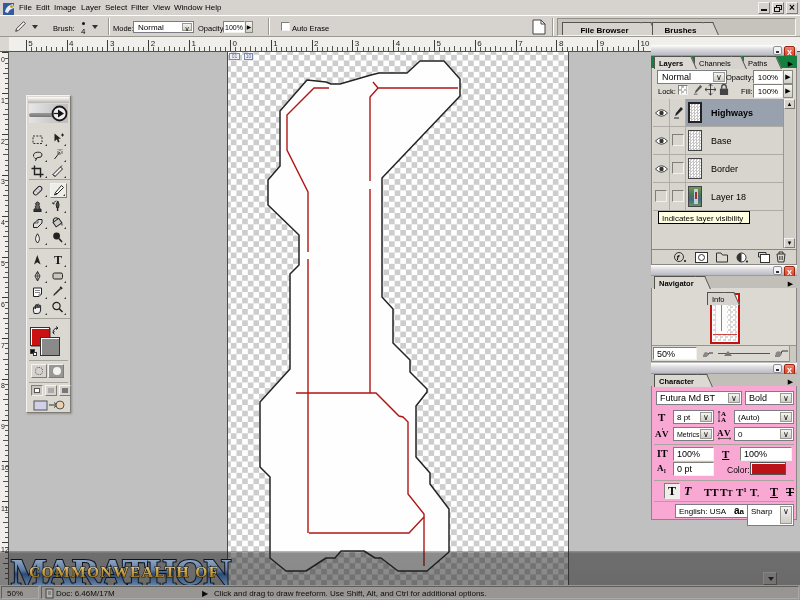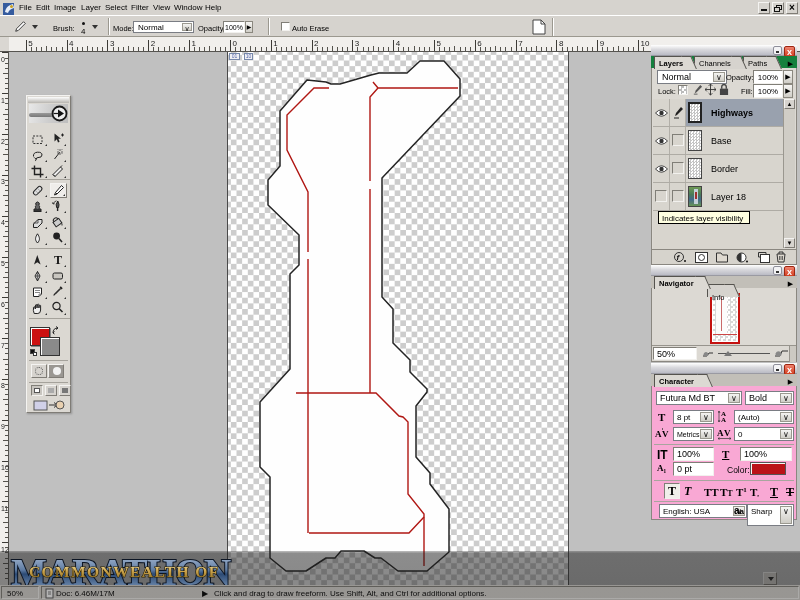"File Browser" div.abs { html: none -> <div> <div>File Browser</div> <div>Brushes</div> </div> }
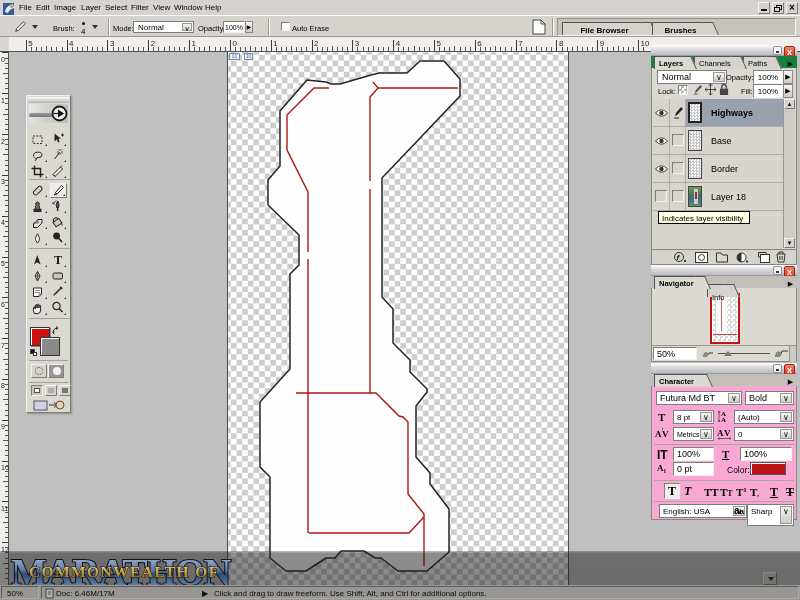"Info" div.tab { padding-top: 8px -> 2px; top: 8px -> 16px }
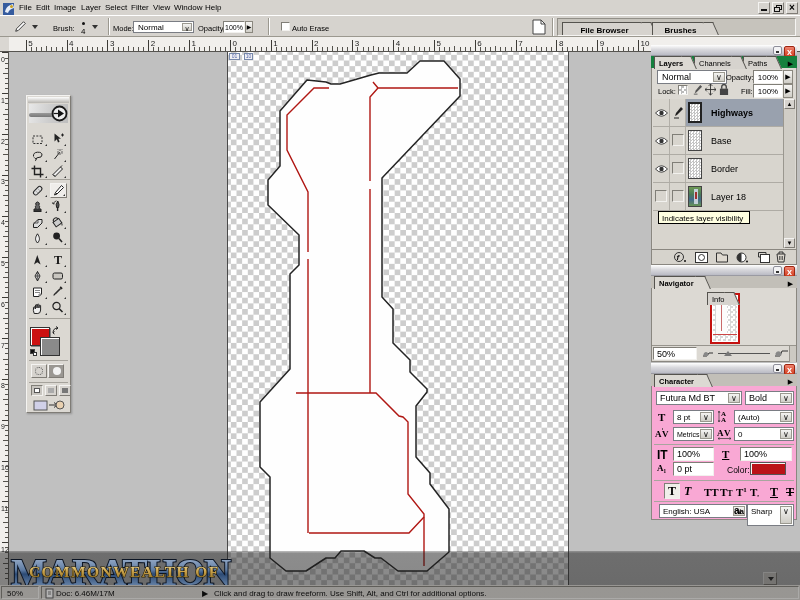"IT" div.abs { font-family: Liberation Sans, sans-serif -> Liberation Serif, serif; font-size: 12px -> 10px }
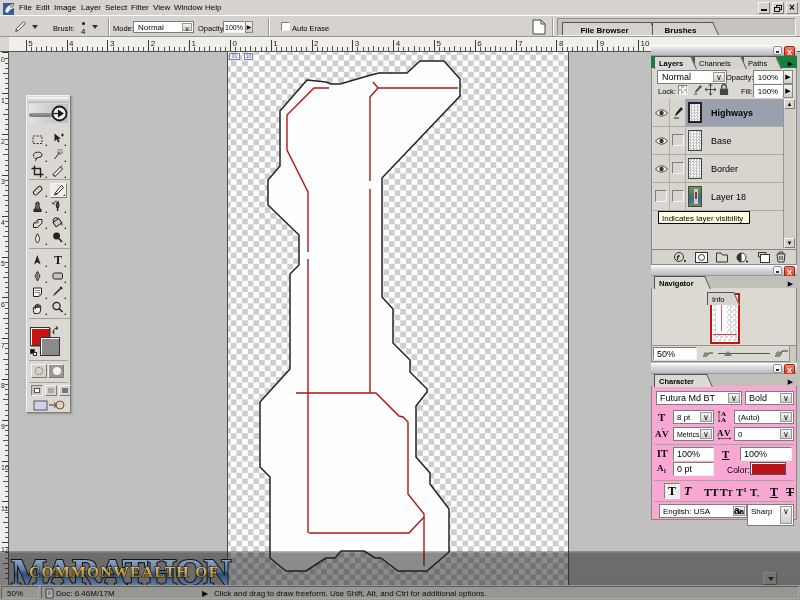"English: USA" div.abs { left: 7px -> 23px }
